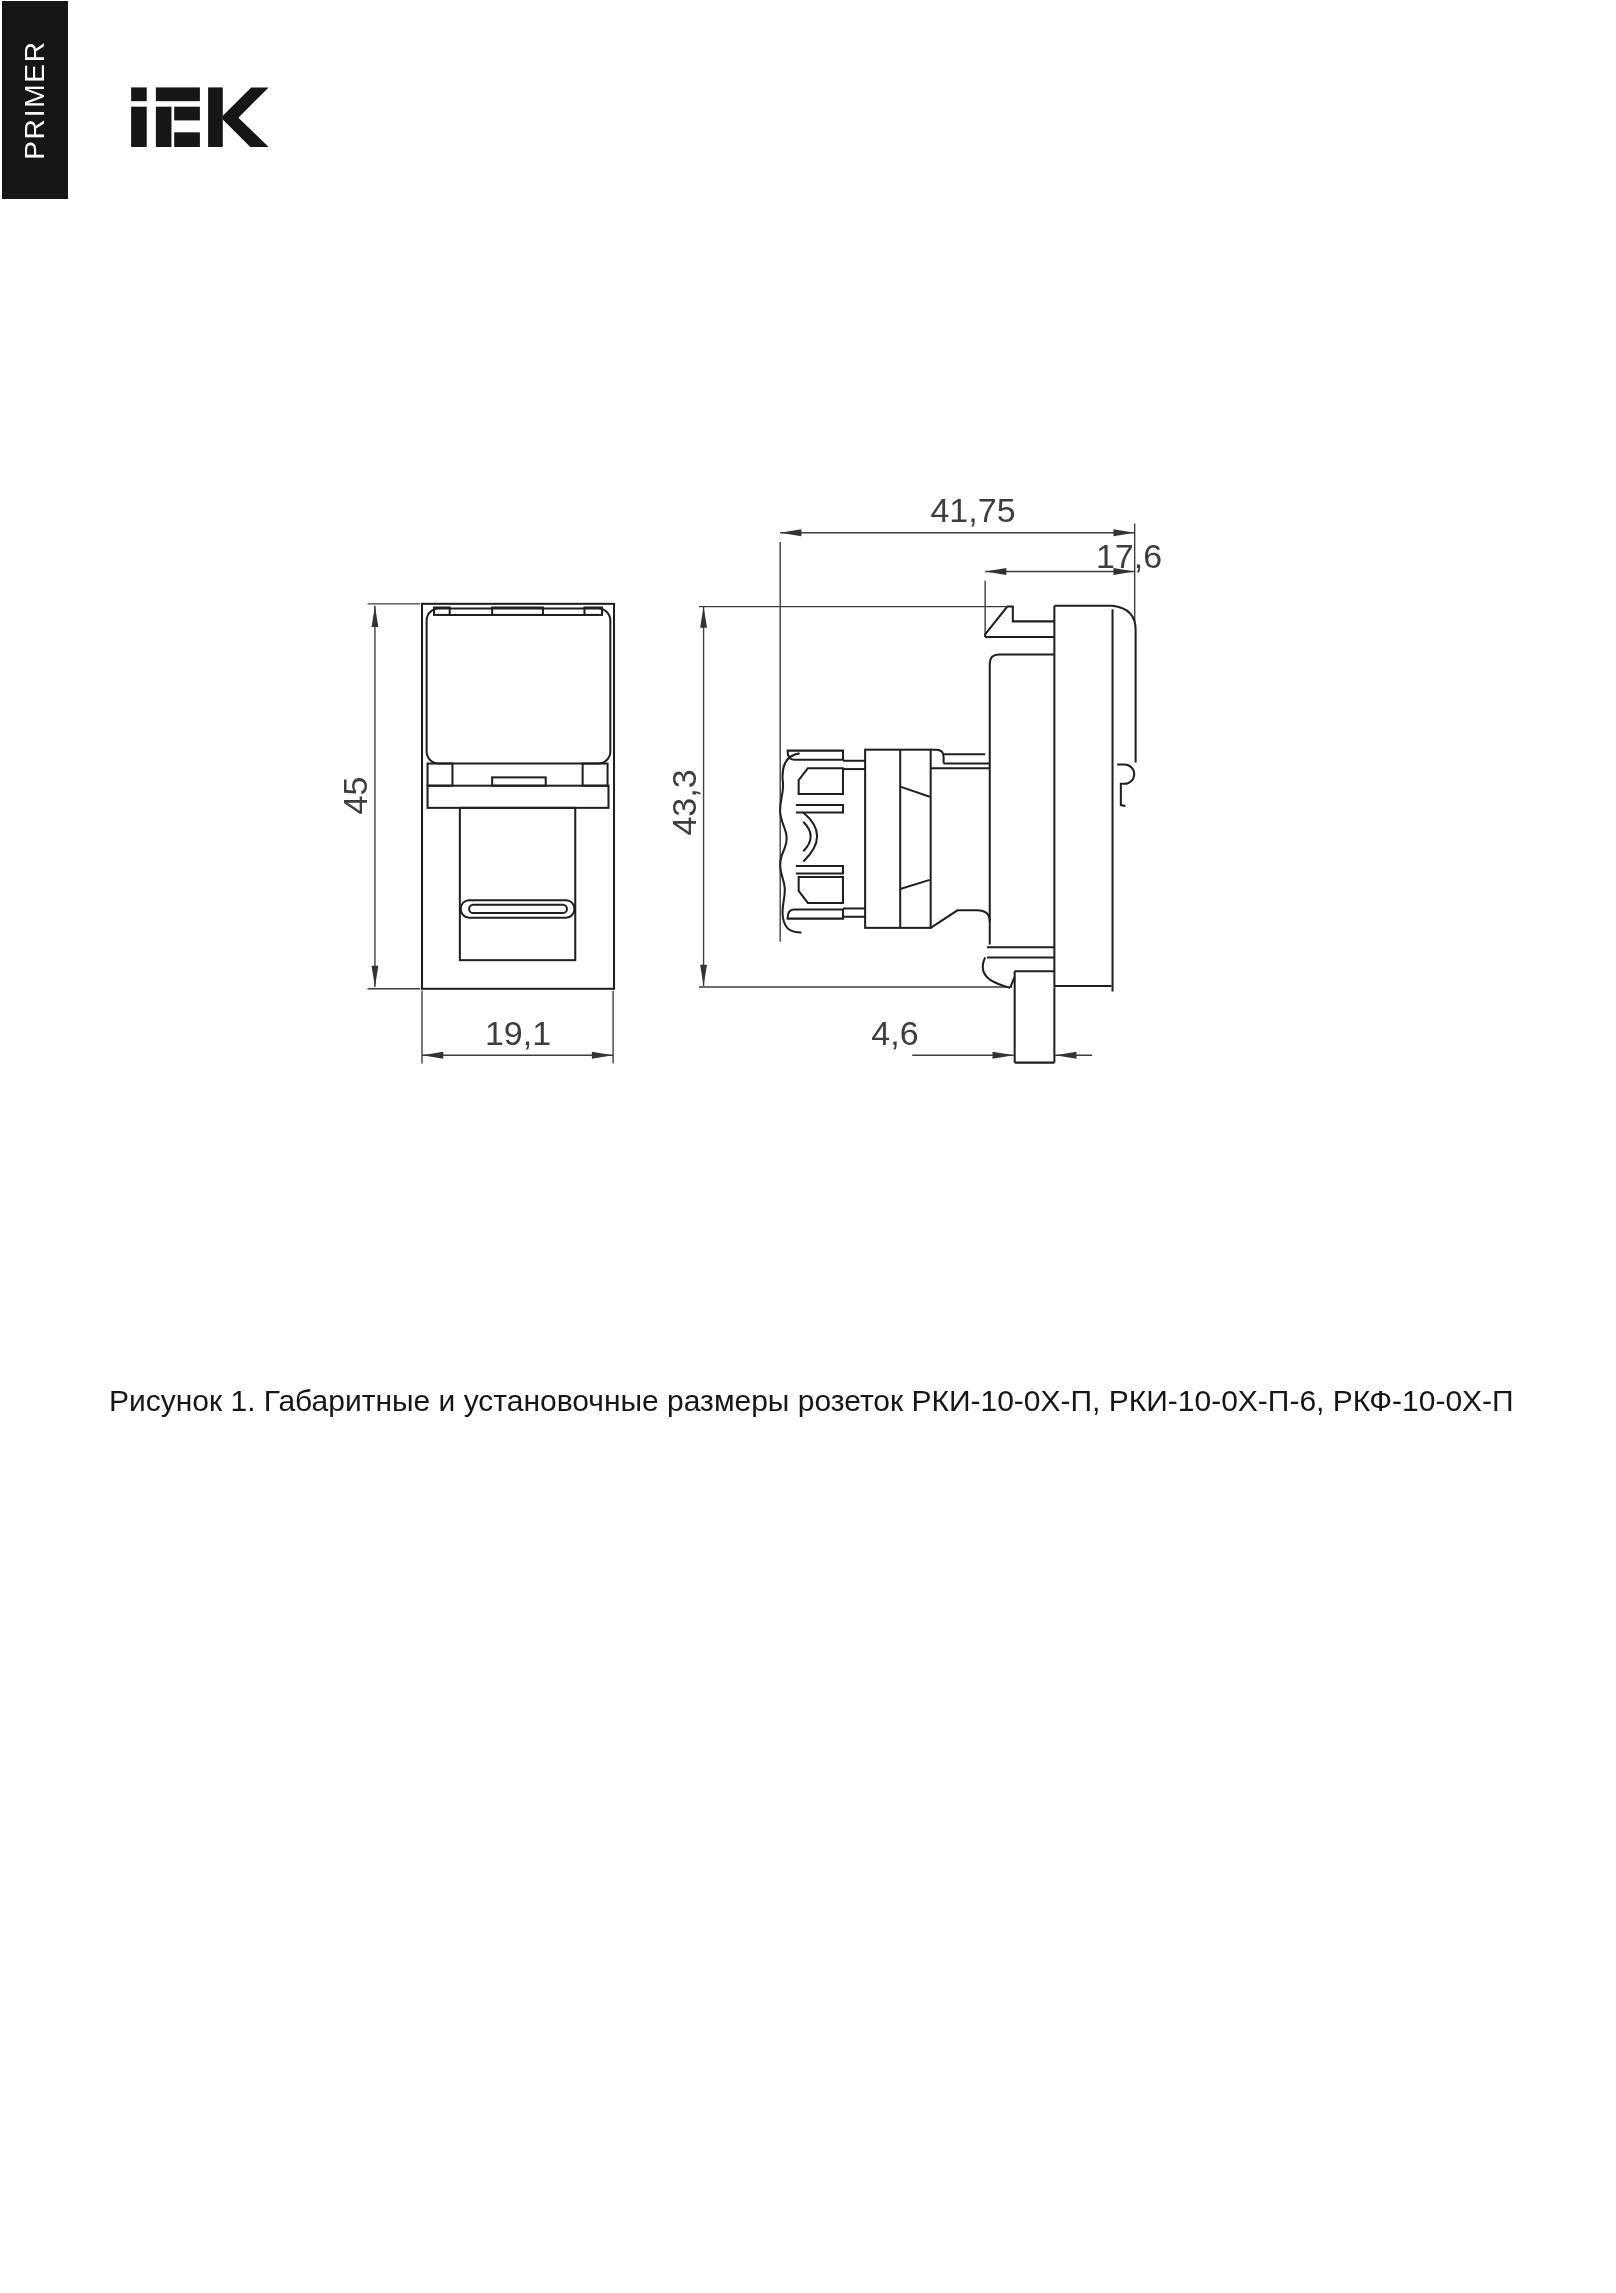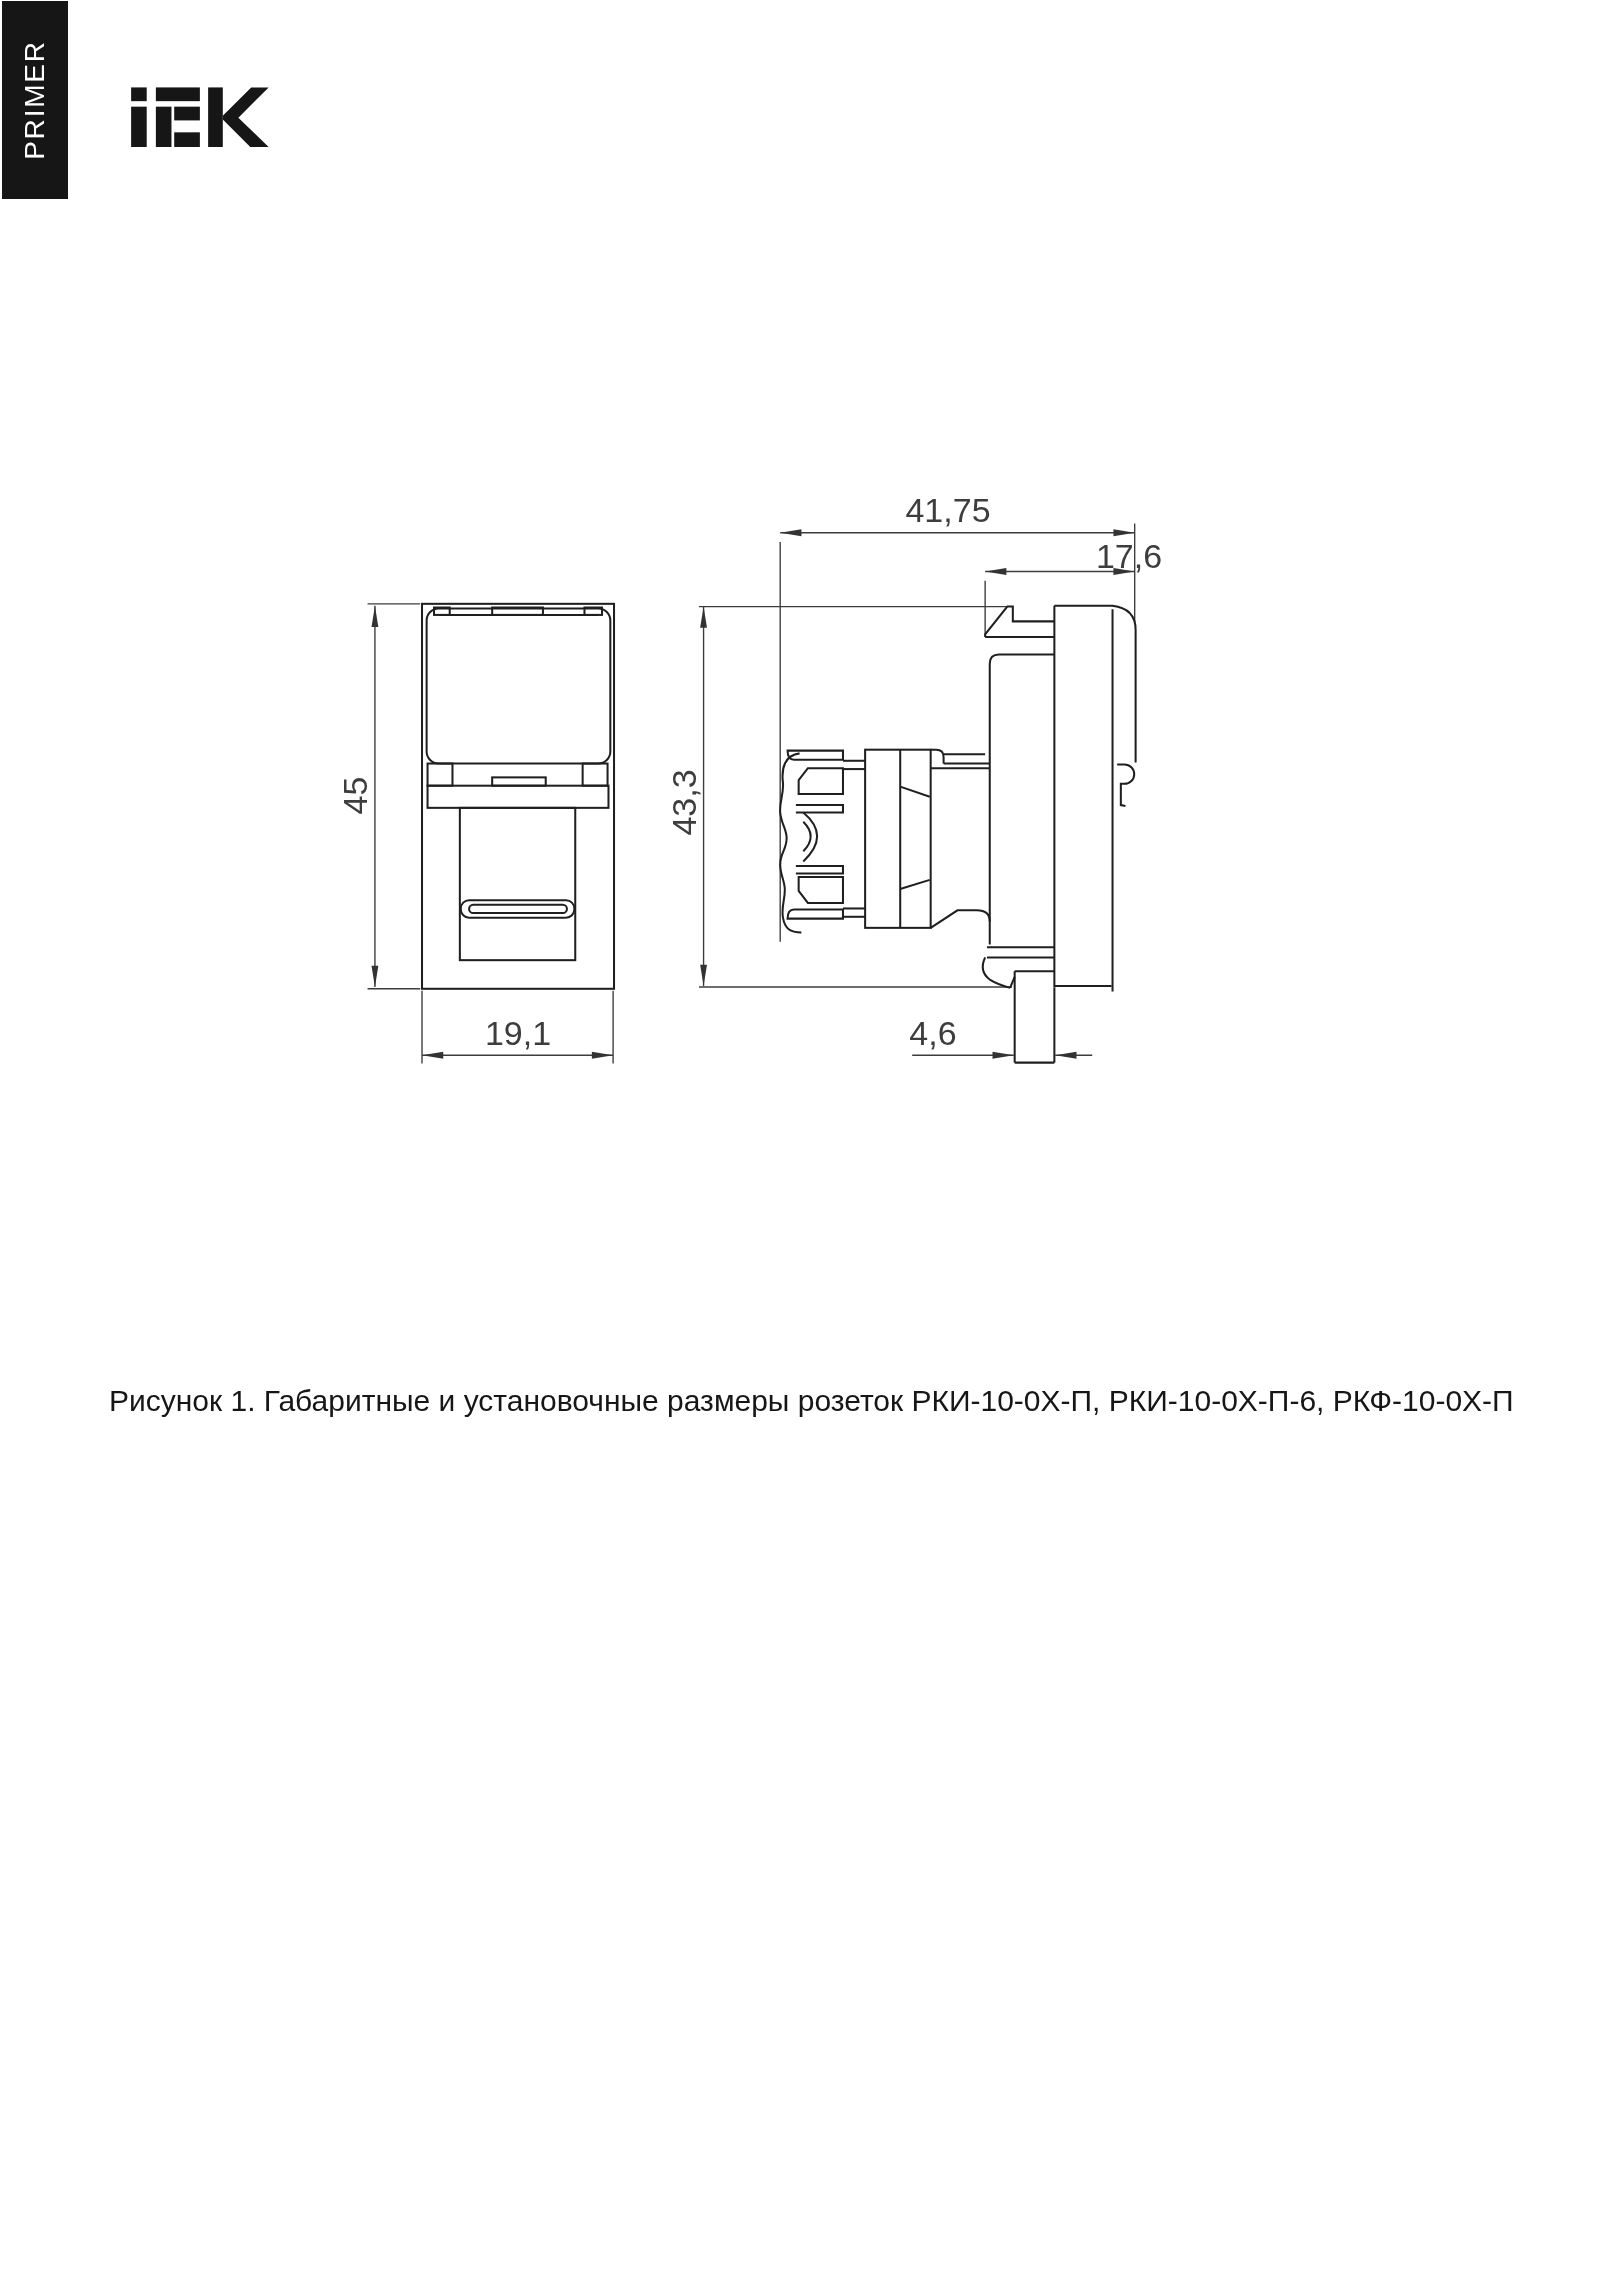"41,75" div.dim-label { left: 888px -> 913px }
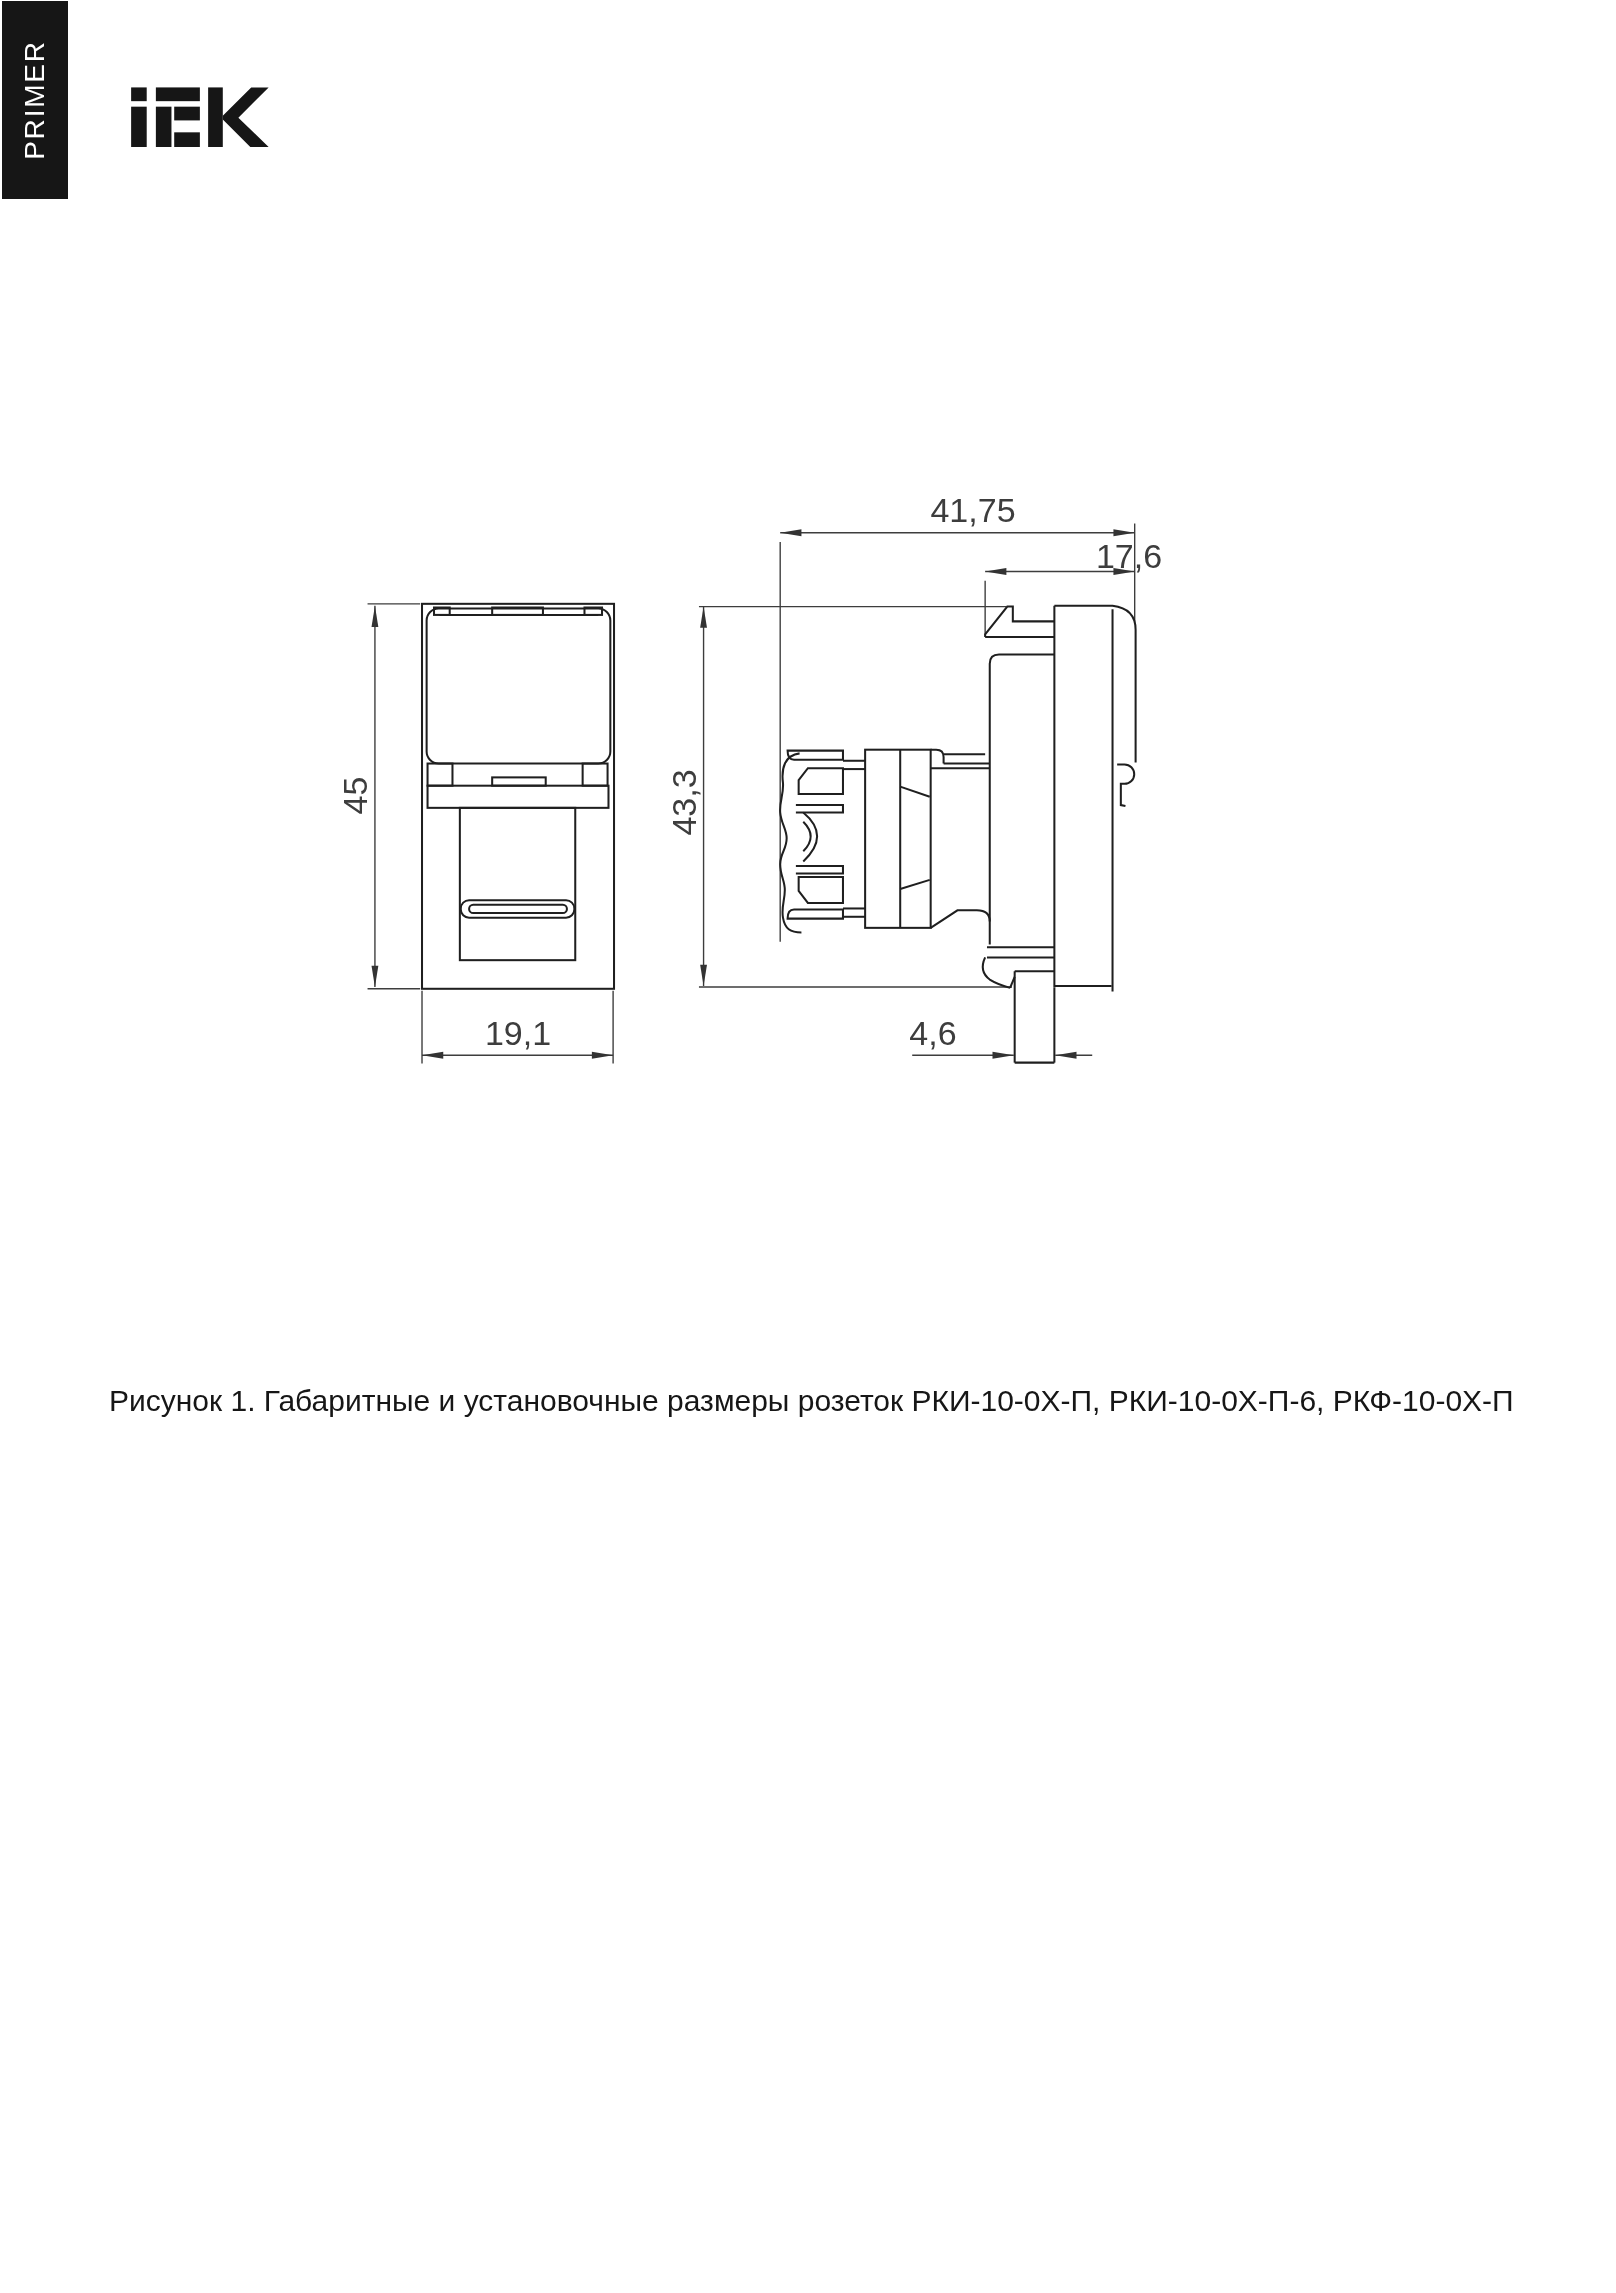"4,6" div.dim-label { left: 873px -> 835px }
